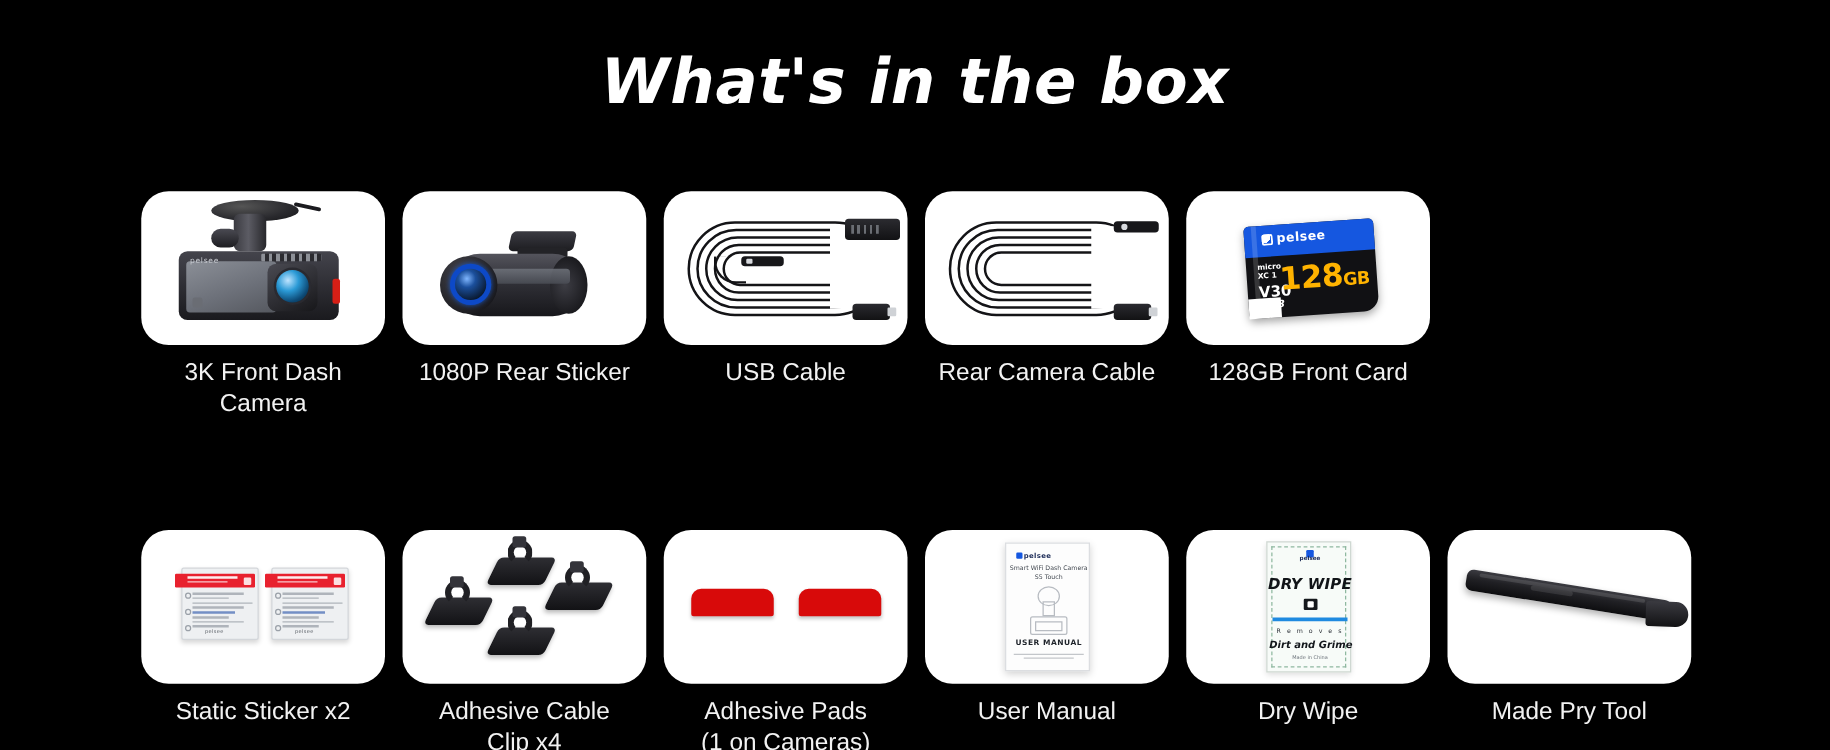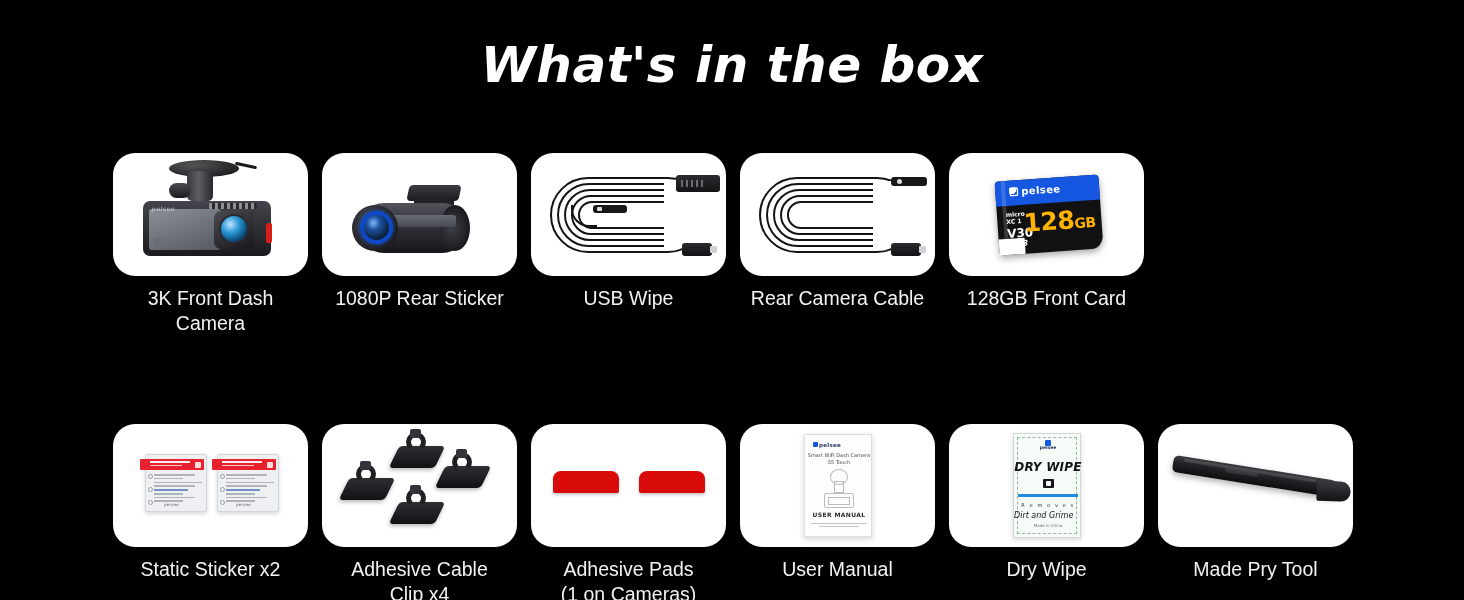"USB Wipe" div.caption { text: Wipe -> Cable }
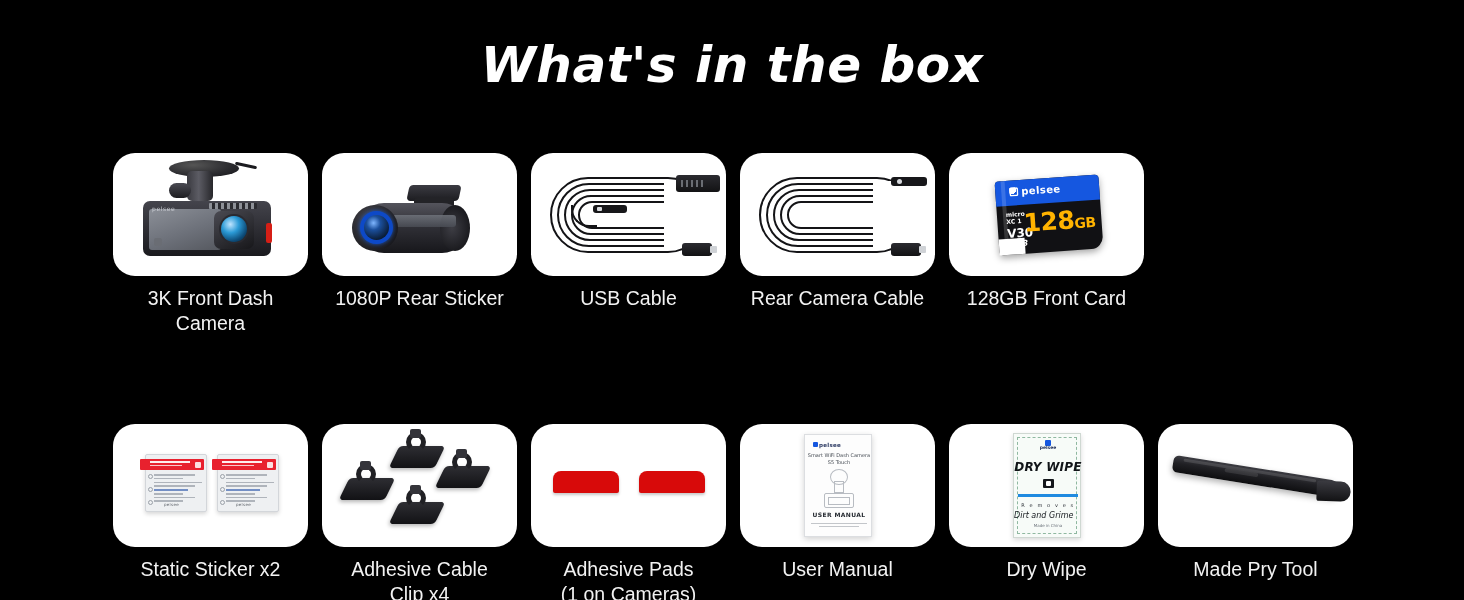"Dirt and Grime" .wipe-dirt { font-weight: 400 -> 700; text-align: left -> right }
